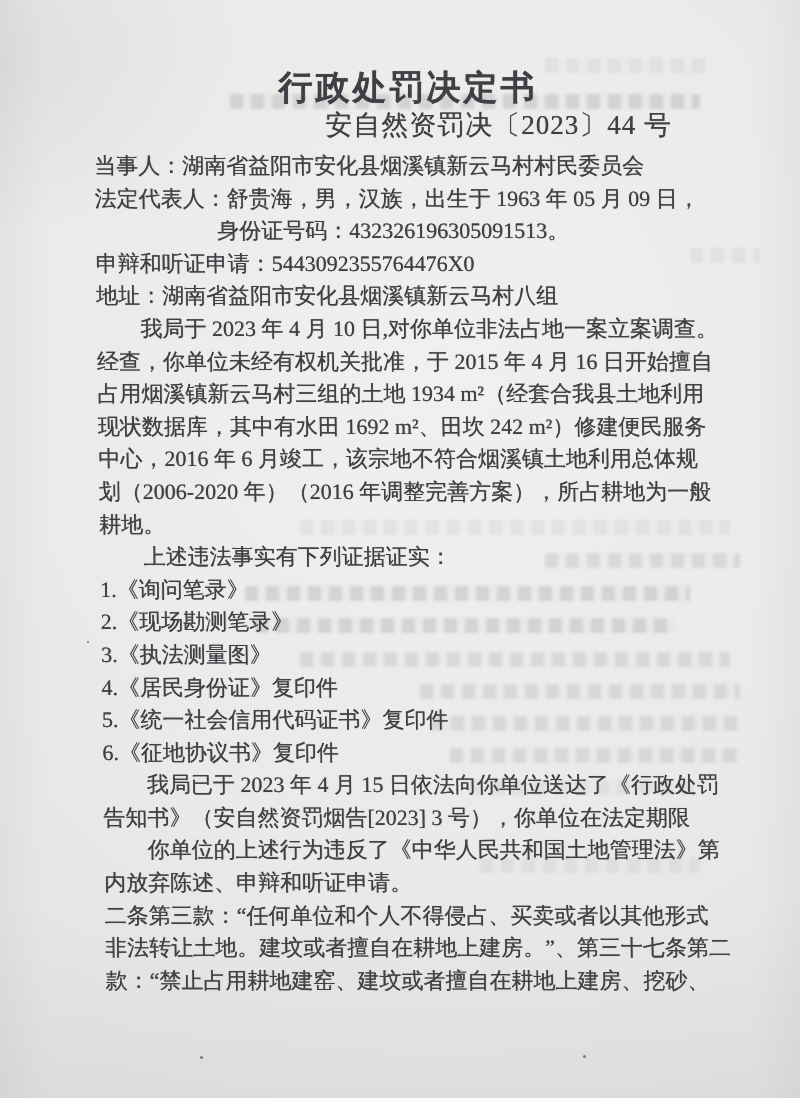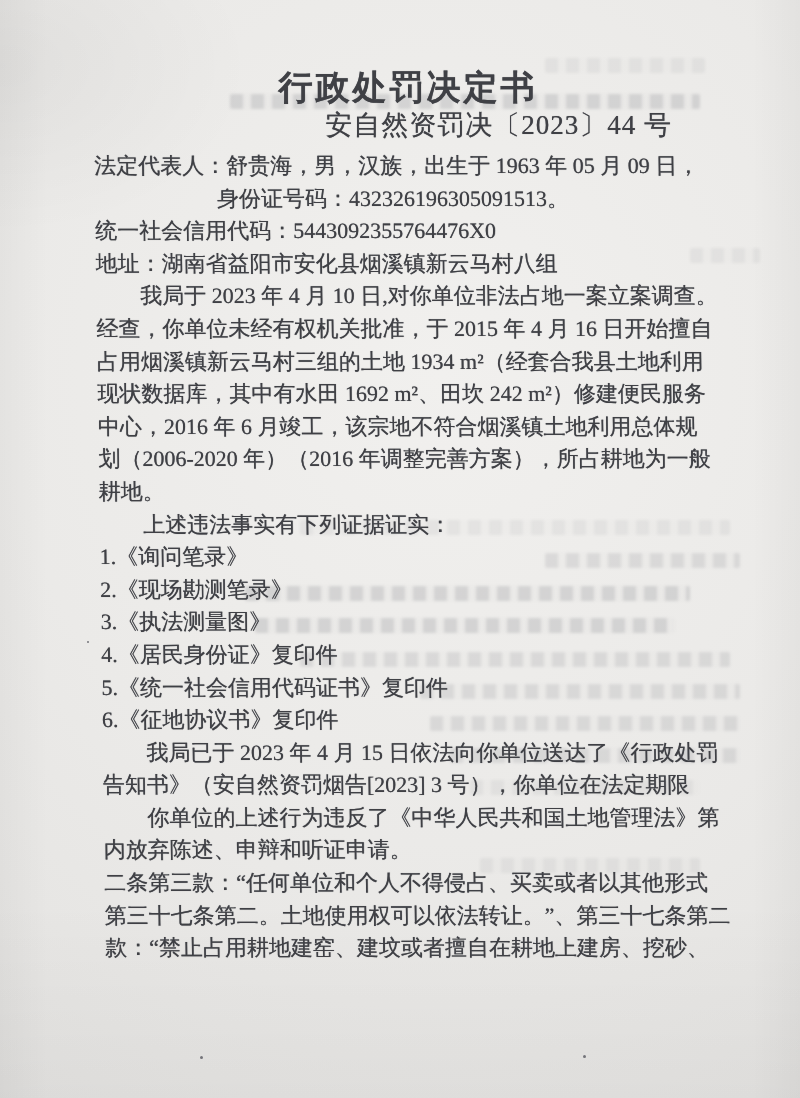"当事人：湖南省益阳市安化县烟溪镇新云马村村民委员会" div.line { html: none -> <div>当事人：湖南省益阳市安化县烟溪镇新云马村村民委员会</div> }
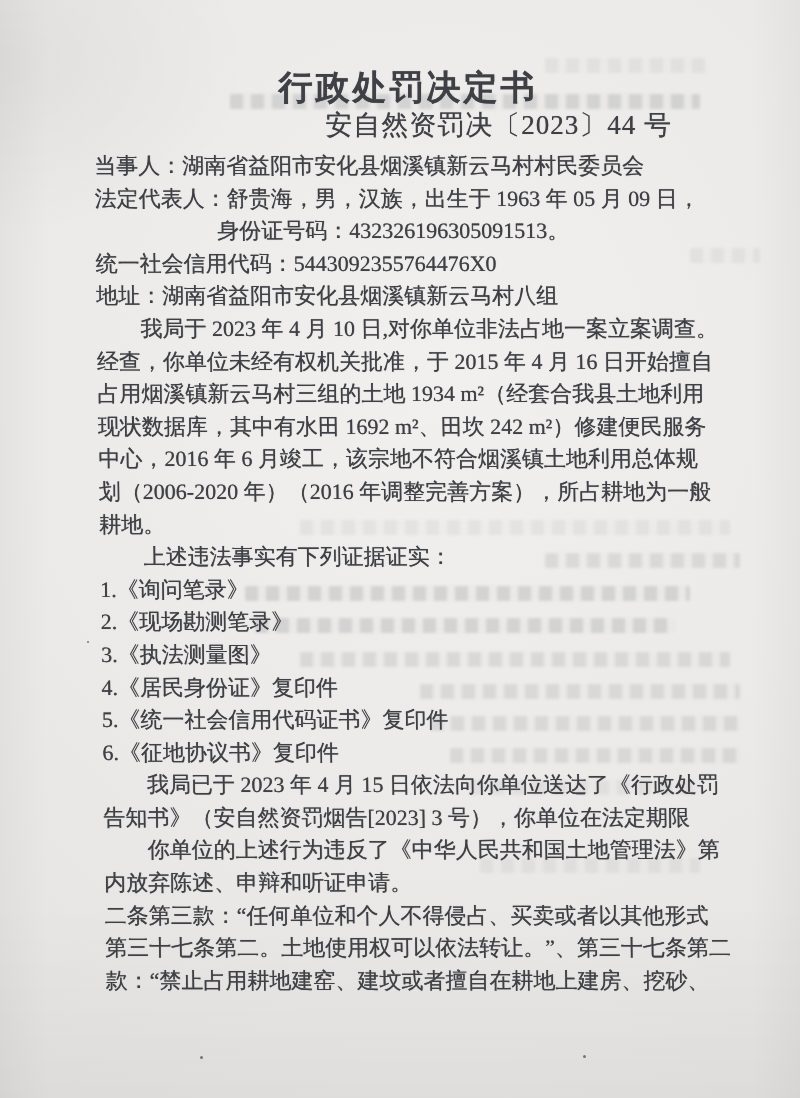"统一社会信用代码：5443092355764476X0" div.line { text: 统一社会信用代码 -> 申辩和听证申请 }
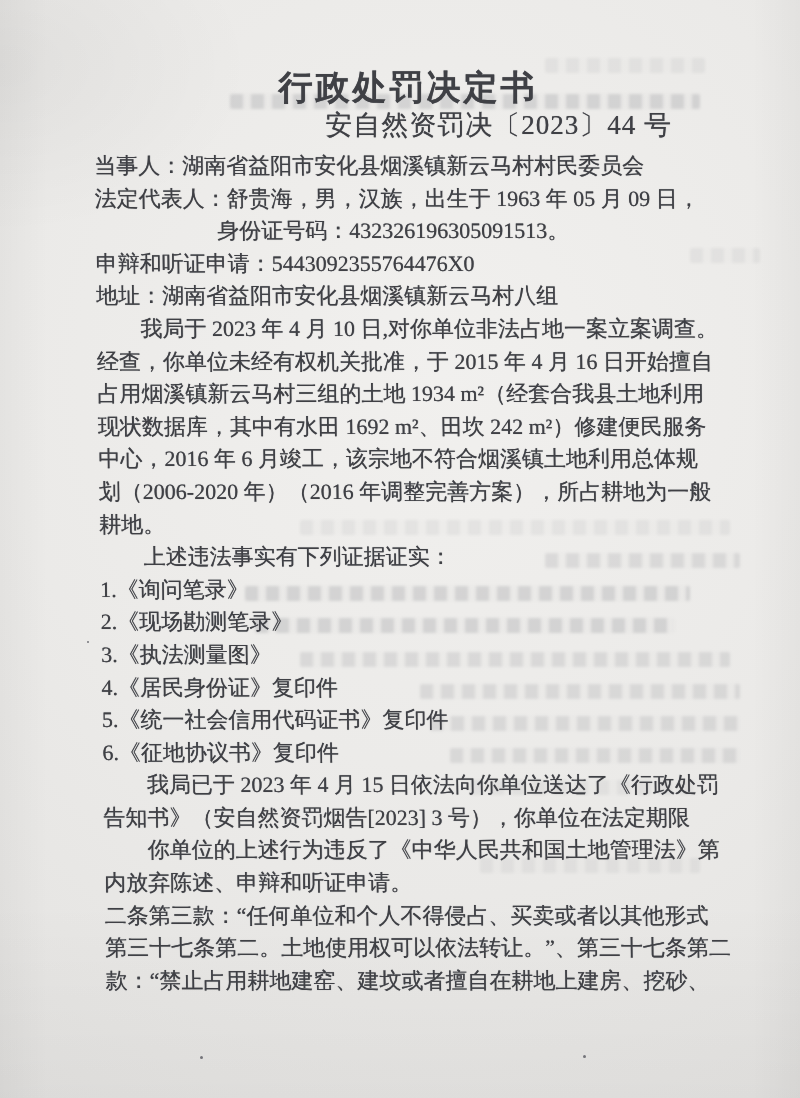"第三十七条第二。土地使用权可以依法转让。”、第三十七条第二" div.line { text: 第三十七条第二。土地使用权可以依法转让 -> 非法转让土地。建坟或者擅自在耕地上建房 }
